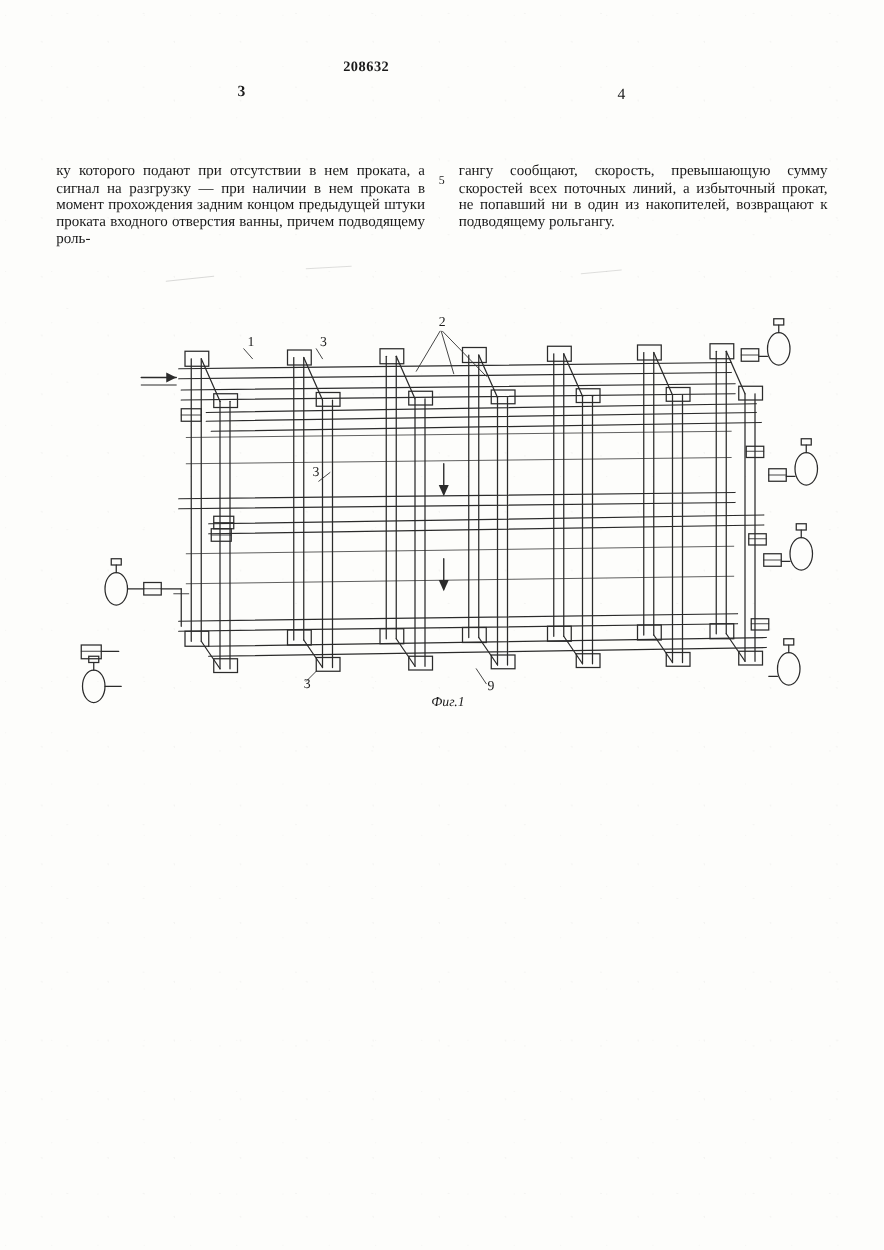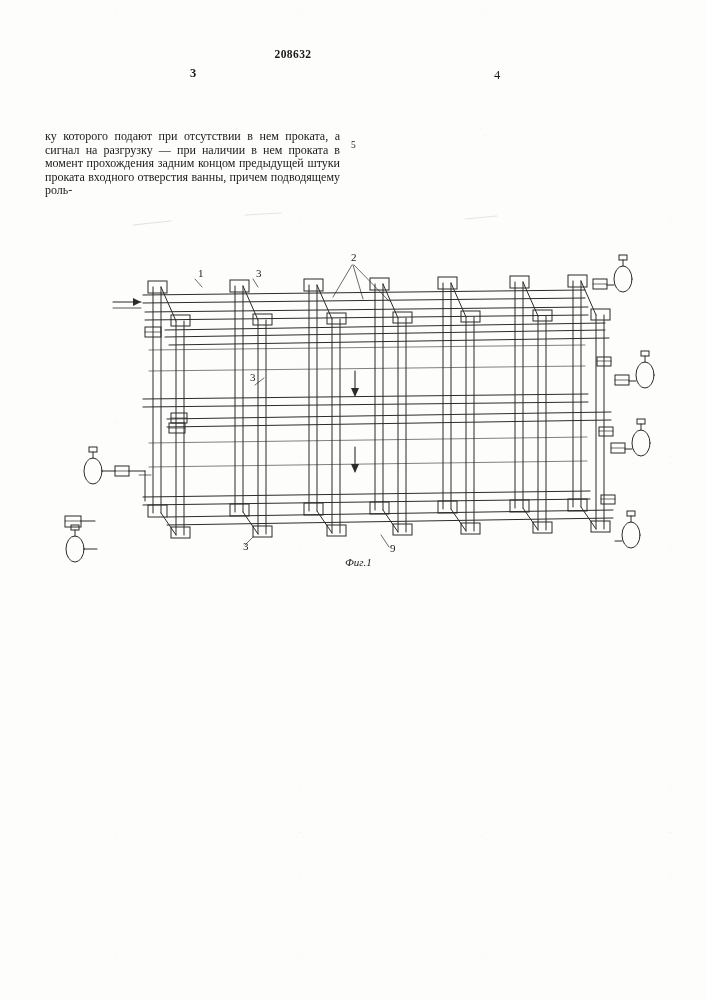"гангу сообщают, скорость, превышающую" div.col { html: none -> <div> <p>гангу сообщают, скорость, превышающую сумму скоростей всех поточных линий, а избыточный прокат, не попавший ни в один из накопителей, возвращают к подводящему рольгангу.</p> </div> }
